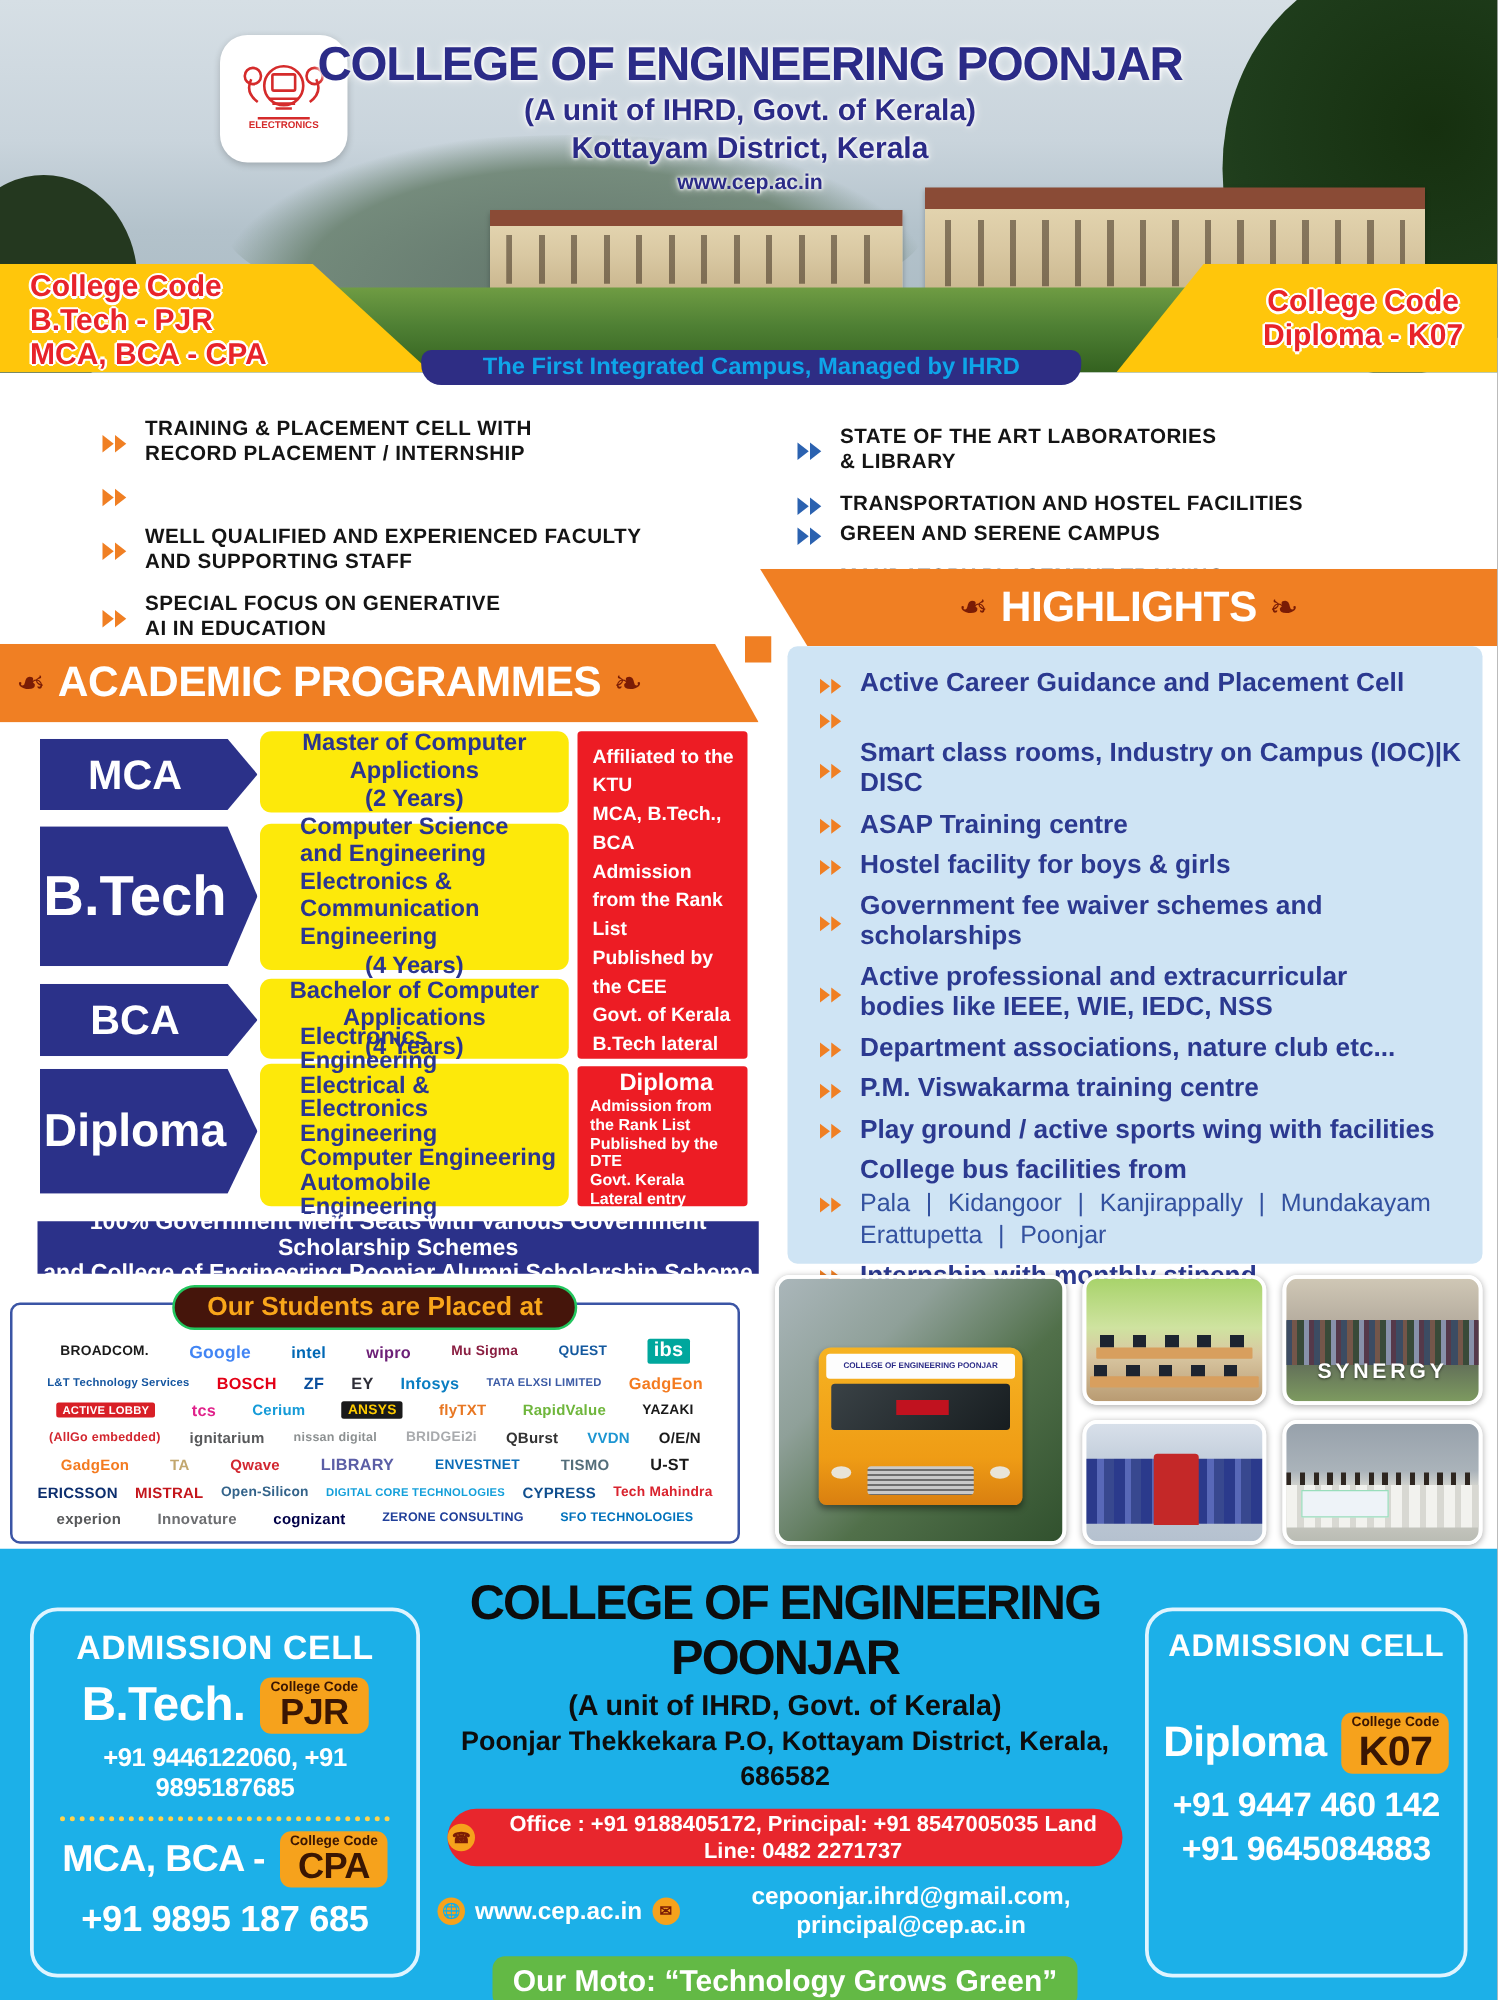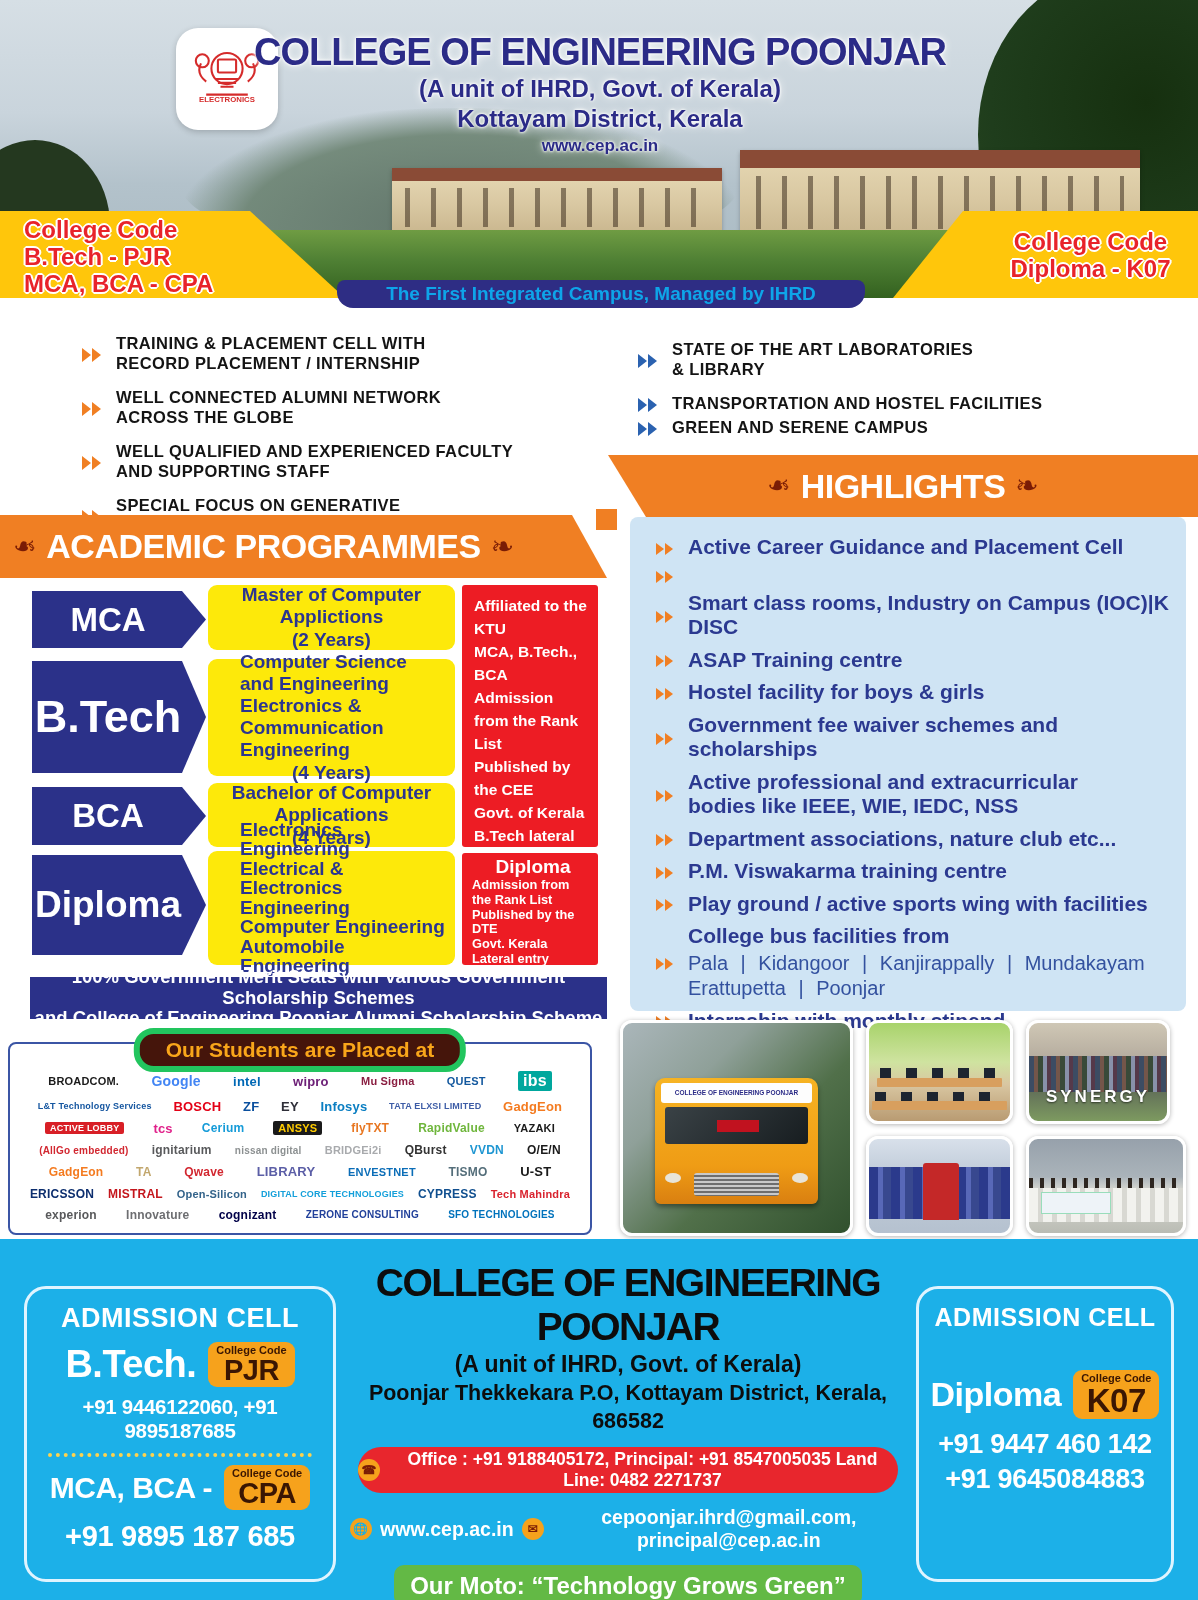"WELL CONNECTED ALUMNI NETWORK" span.ftext { html: <span>WELL CONNECTED ALUMNI NETWORK ACROSS THE GLOBE</span> -> none }
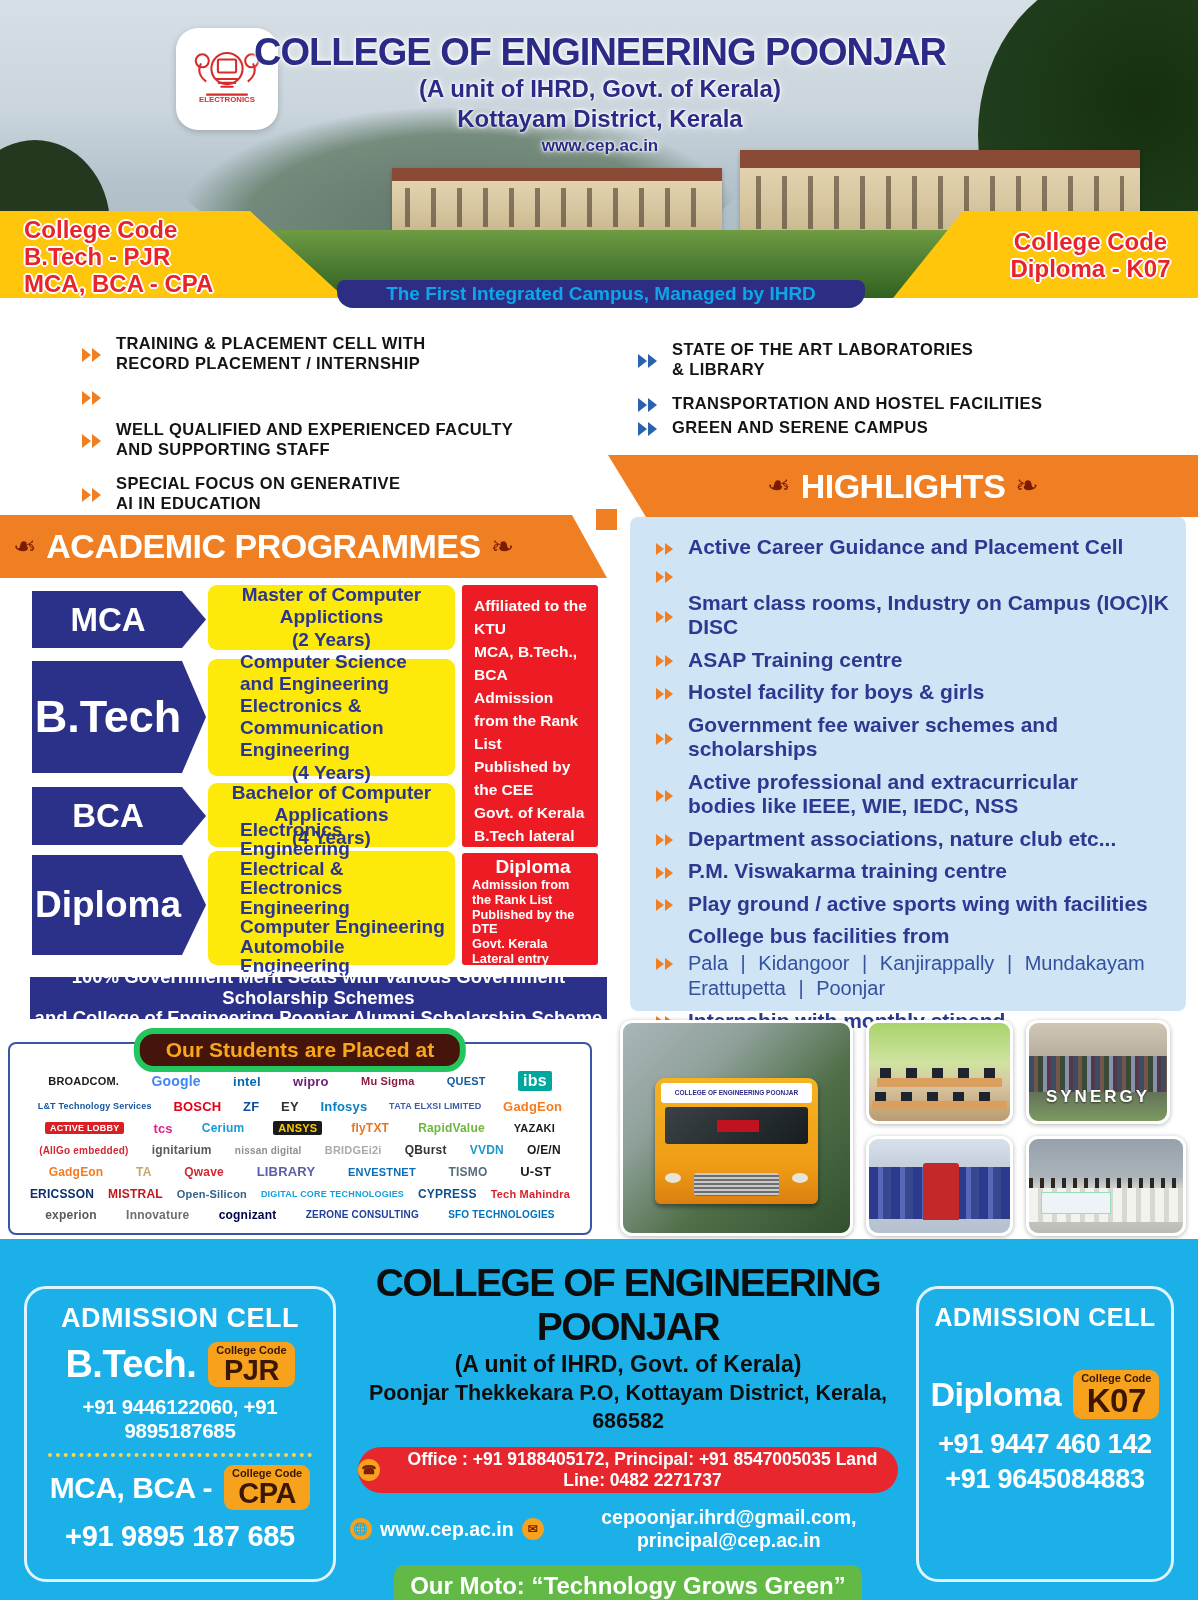"Our Students are Placed at" .ppill { border: 6px solid #22c55e -> 2px solid #22c55e }
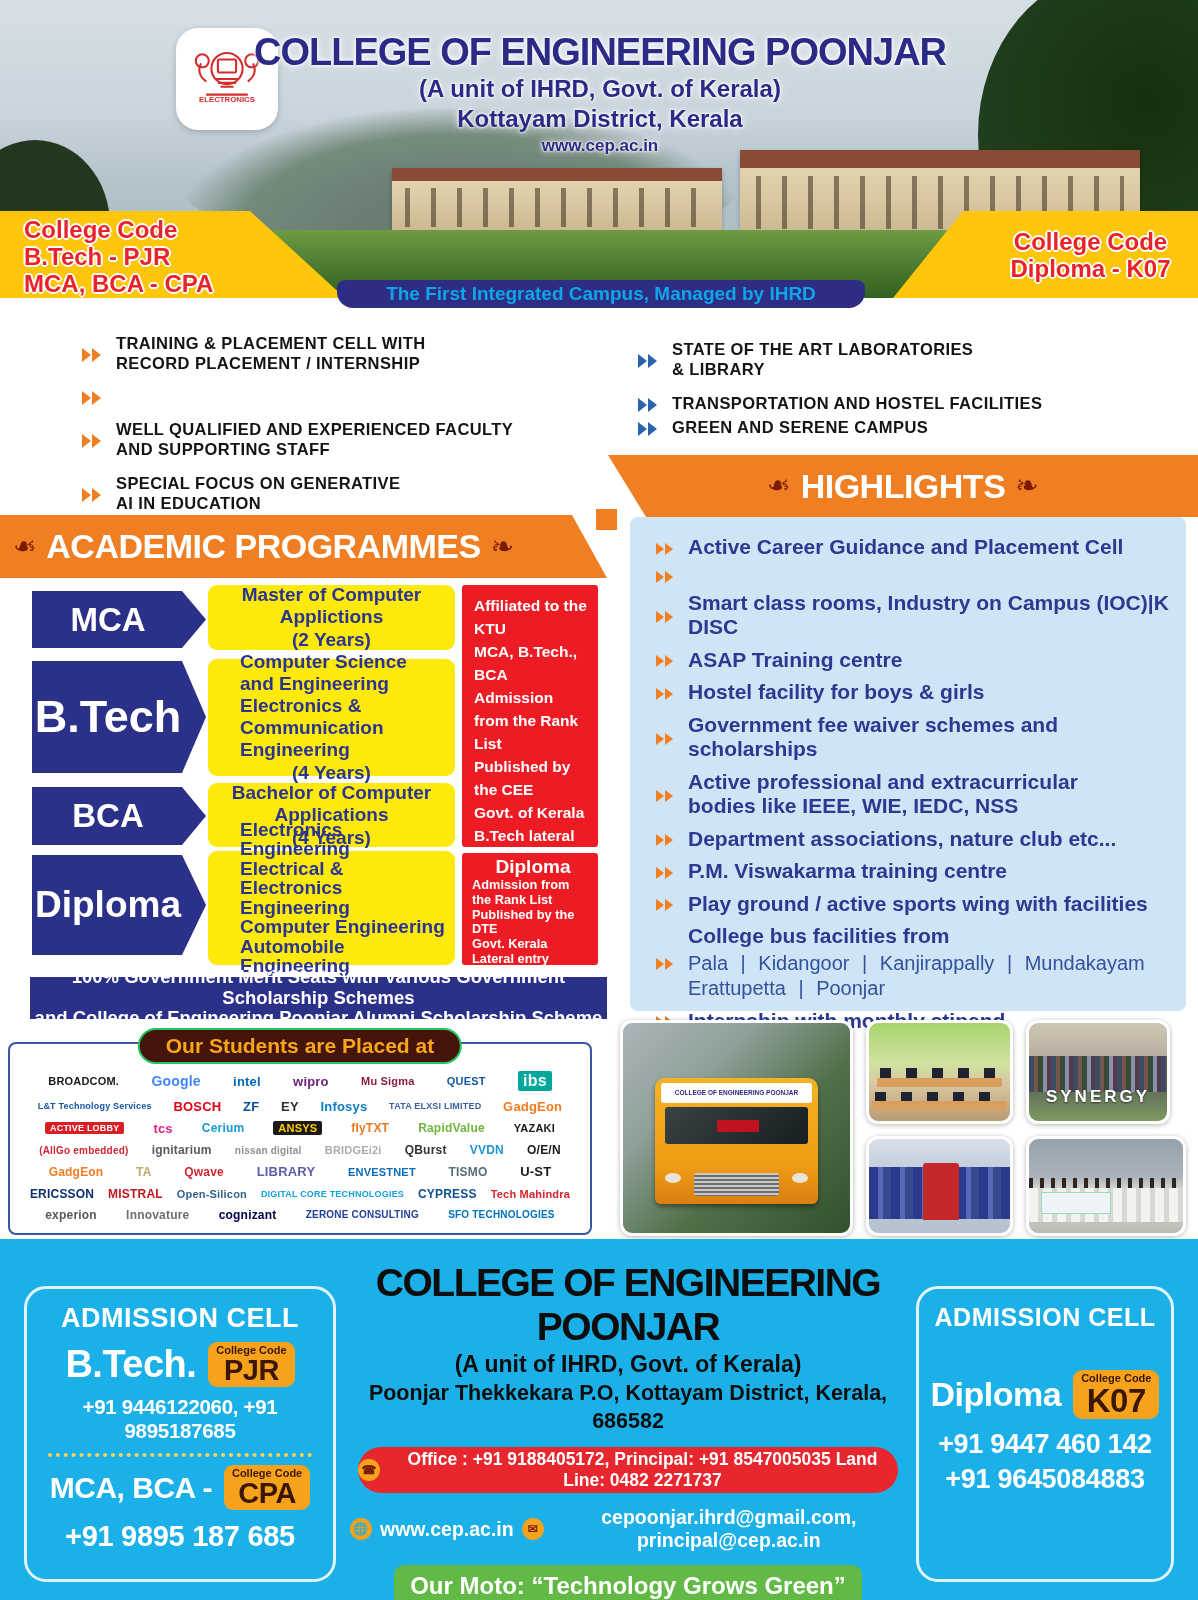"SYNERGY" .ph-syn { width: 144px -> 160px }
